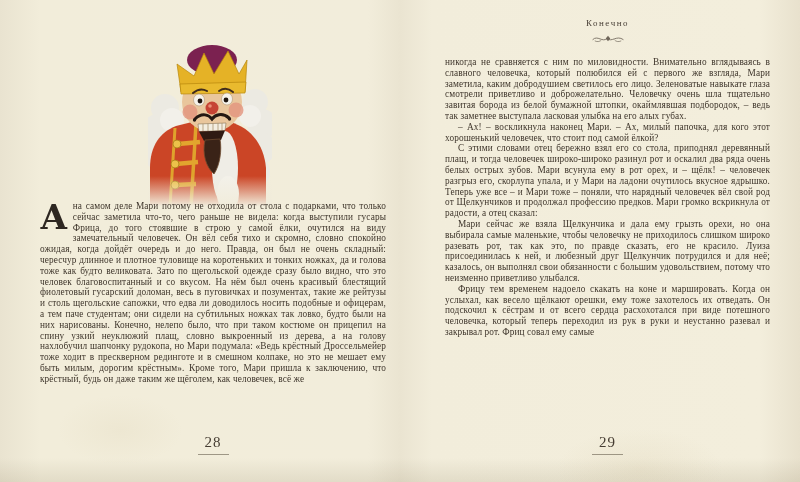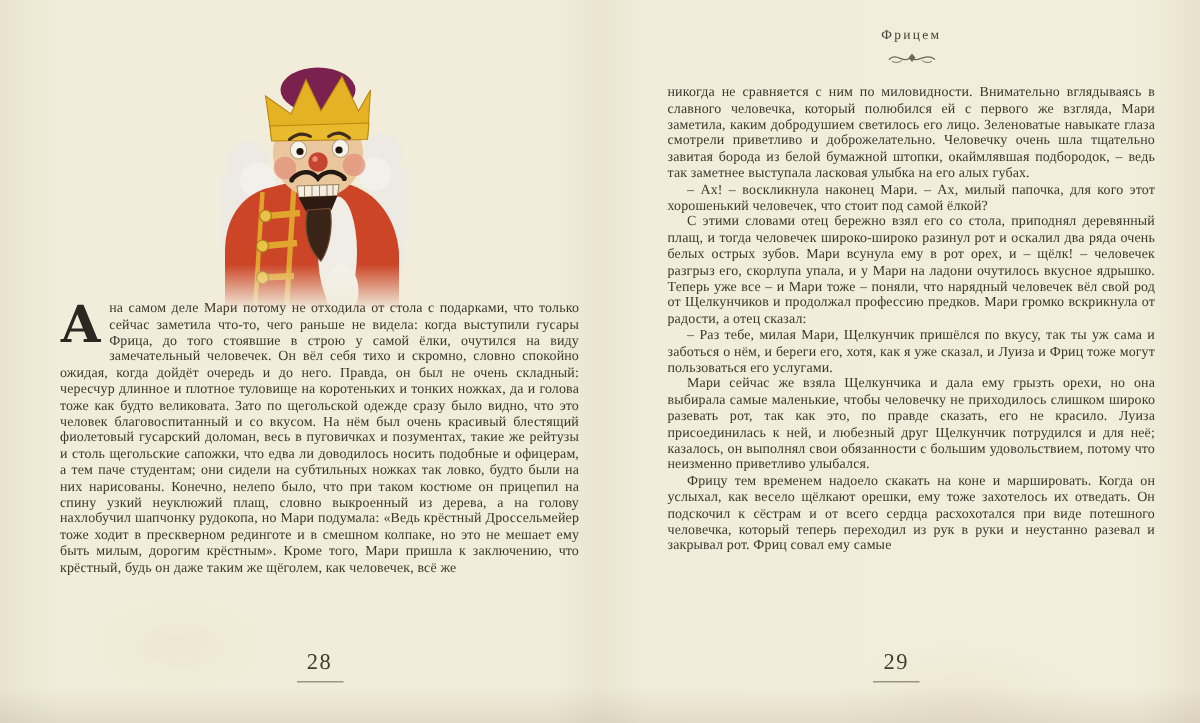"Фрицем" div.running-head { text: Фрицем -> Конечно }
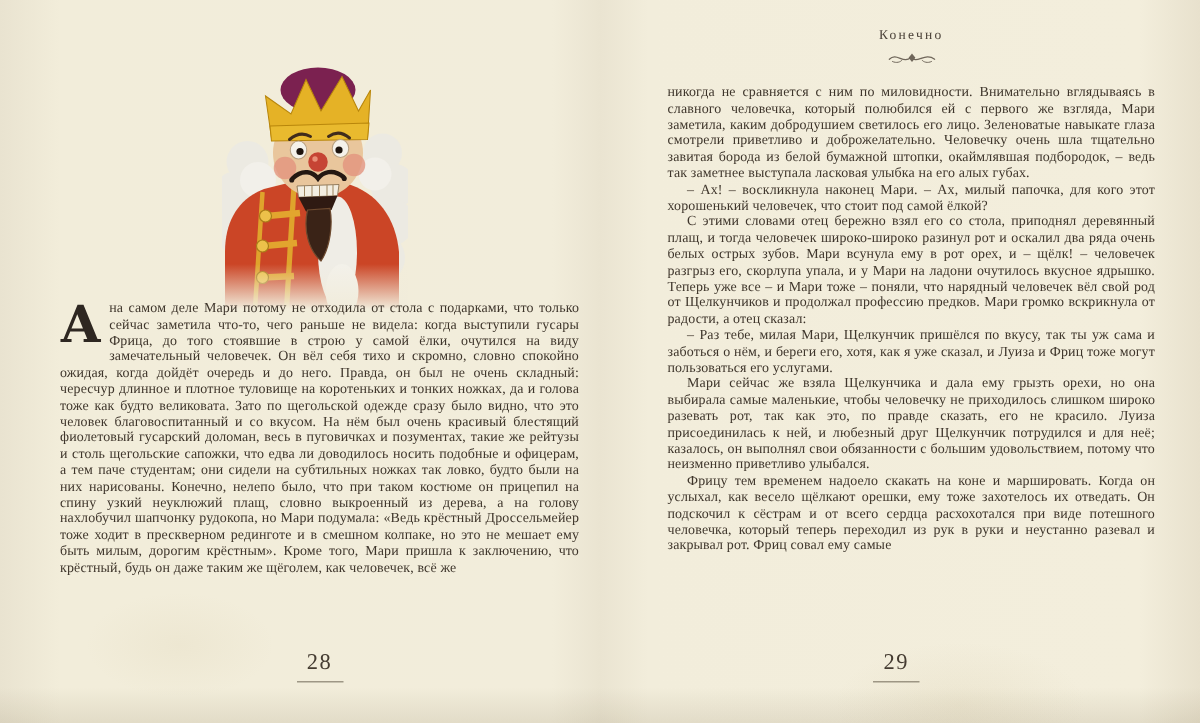"– Раз тебе, милая Мари," p.indent { html: <p>– Раз тебе, милая Мари, Щелкунчик пришёлся по вкусу, так ты уж сама и заботься о нём, и береги его, хотя, как я уже сказал, и Луиза и Фриц тоже могут пользоваться его услугами.</p> -> none }
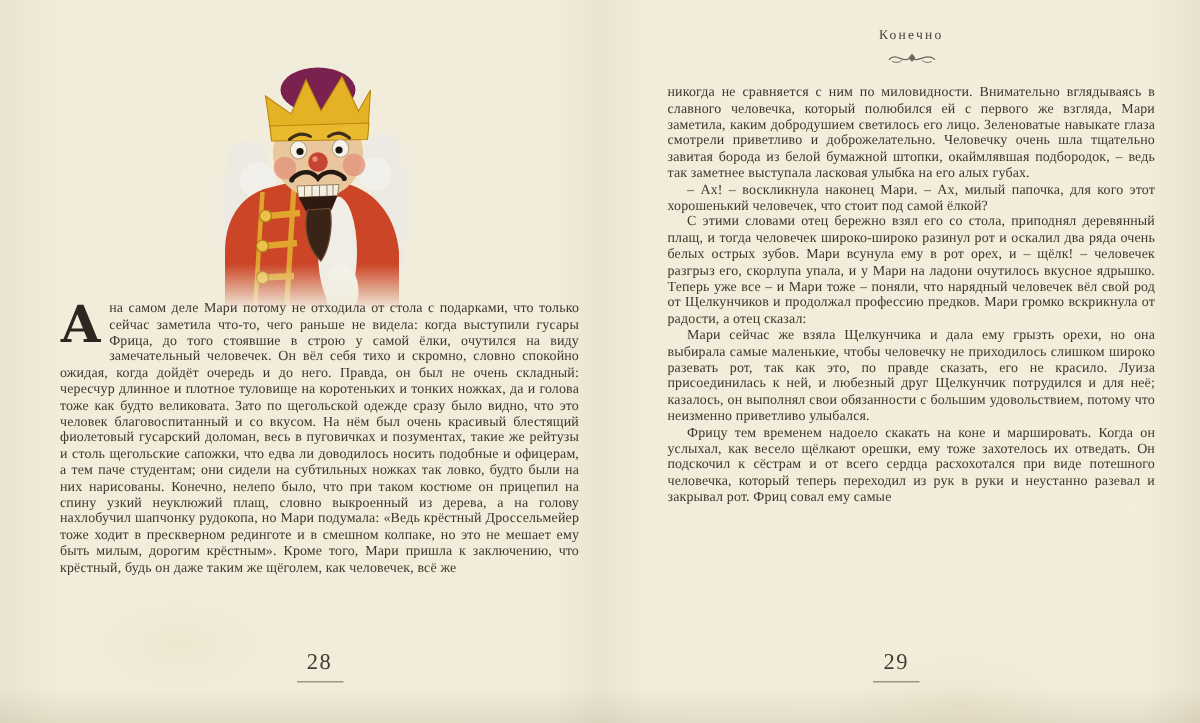"29" .pagenum.right-num { left: 35px -> 45px }
